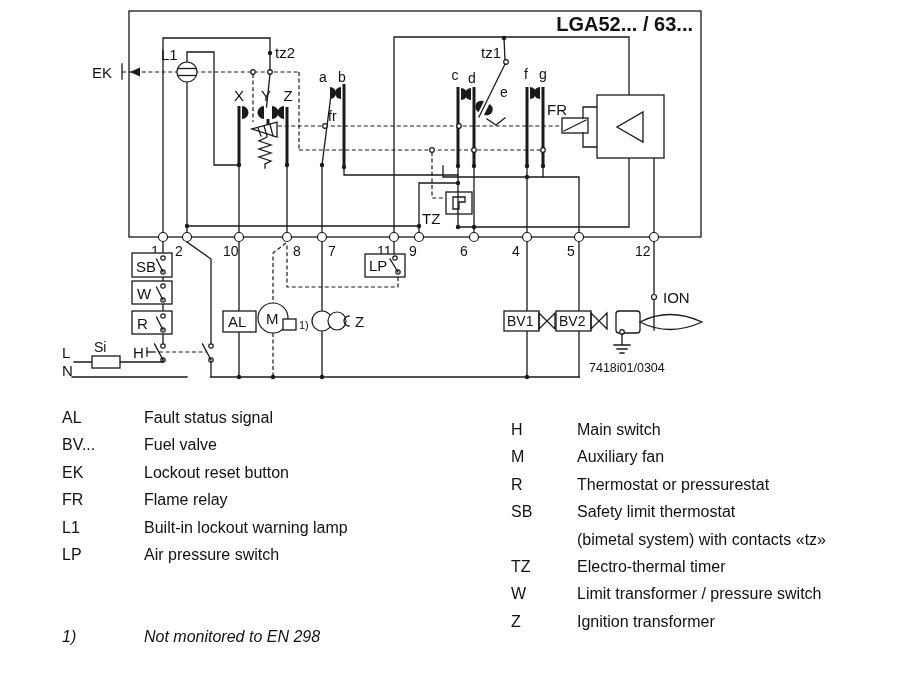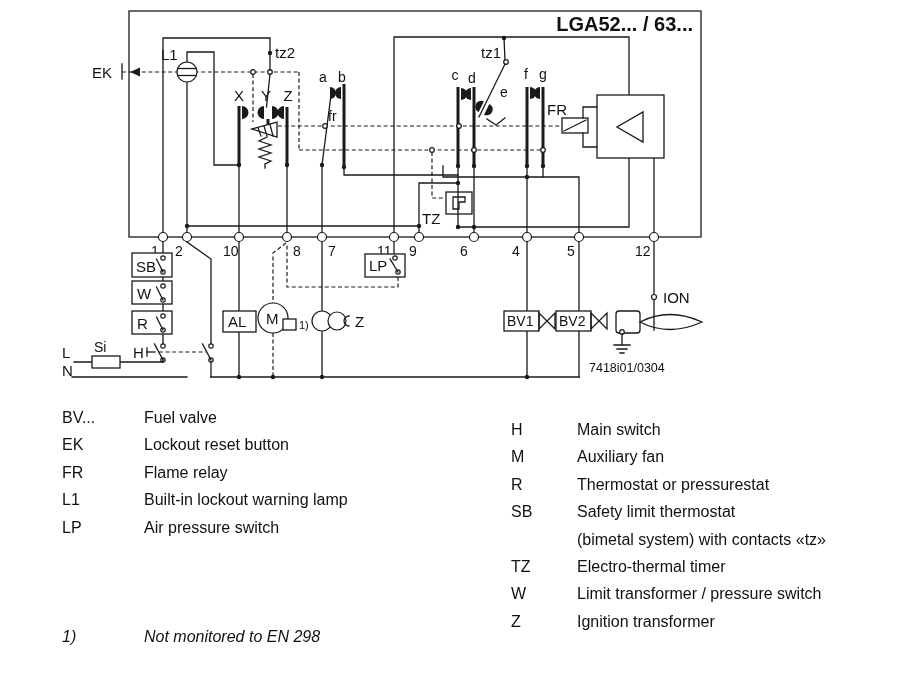"AL Fault status signal" div.lrow { html: none -> <div><span>AL</span><span>Fault status signal</span></div> }
